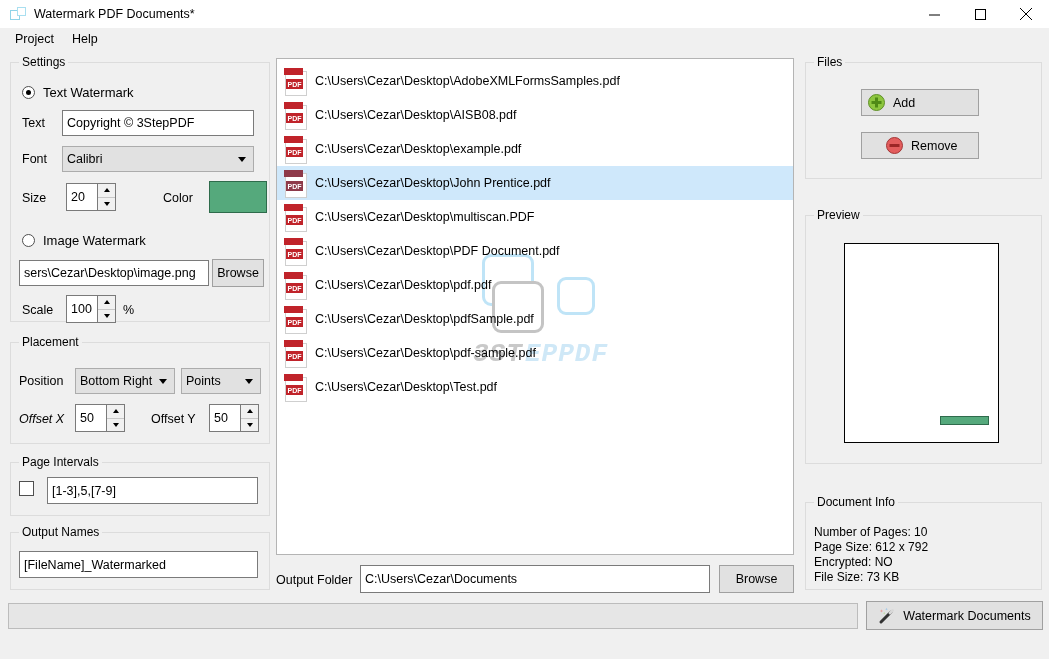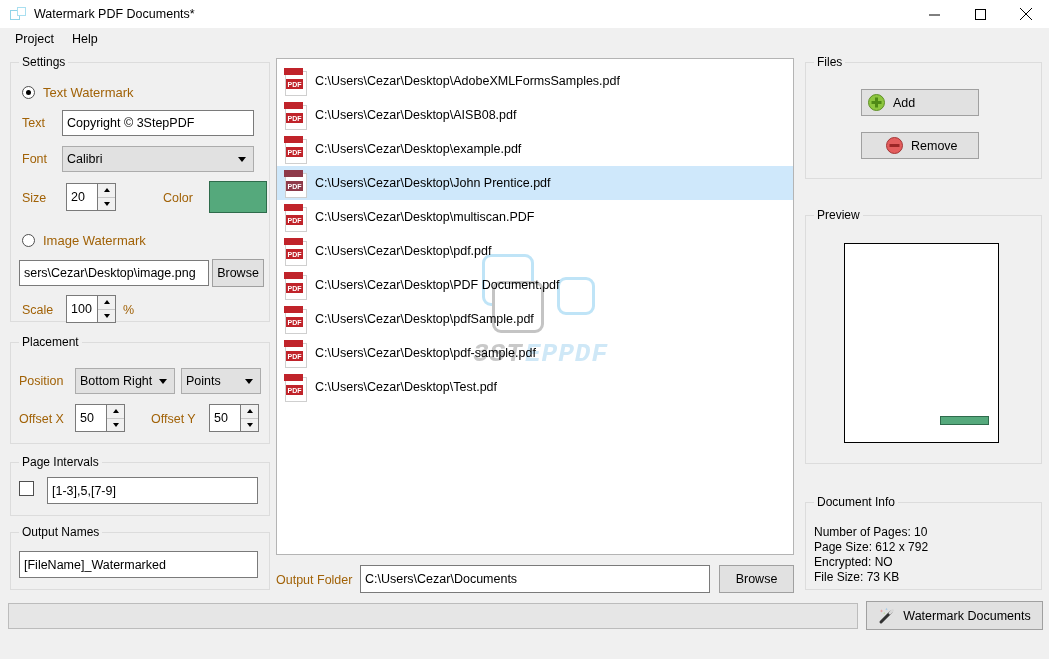"Text Watermark" .lbl { color: #a16207 -> #000000 }
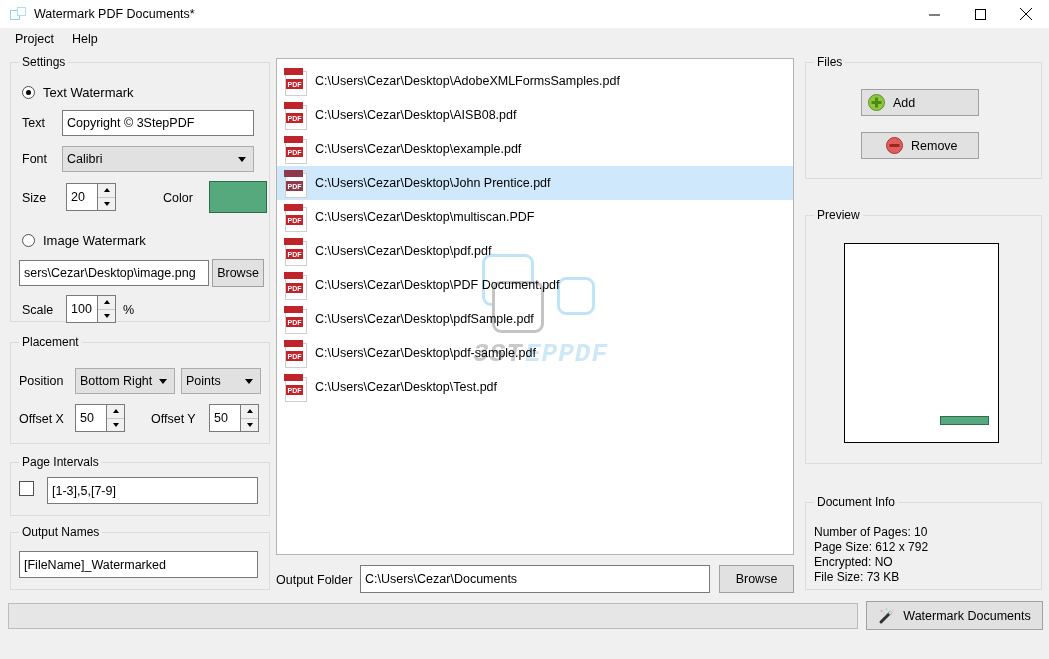"C:\Users\Cezar\Desktop\pdf.pdf" div.file-row { order: before "C:\Users\Cezar\Desktop\PDF Document.pdf" -> after "C:\Users\Cezar\Desktop\PDF Document.pdf" }
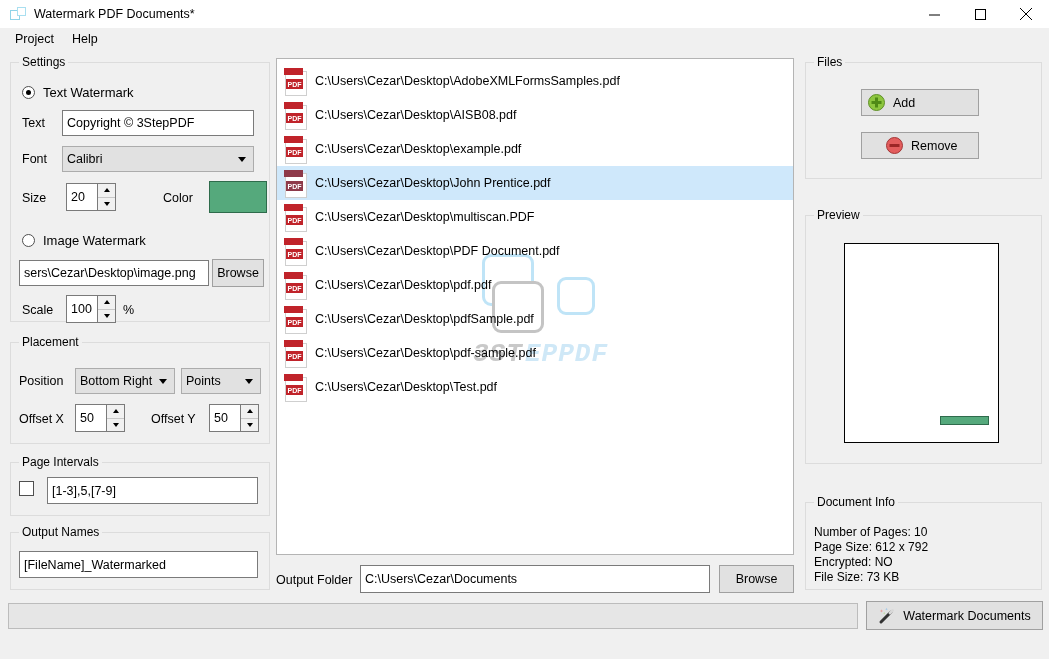"Offset X" div.lbl { font-style: none -> italic }
